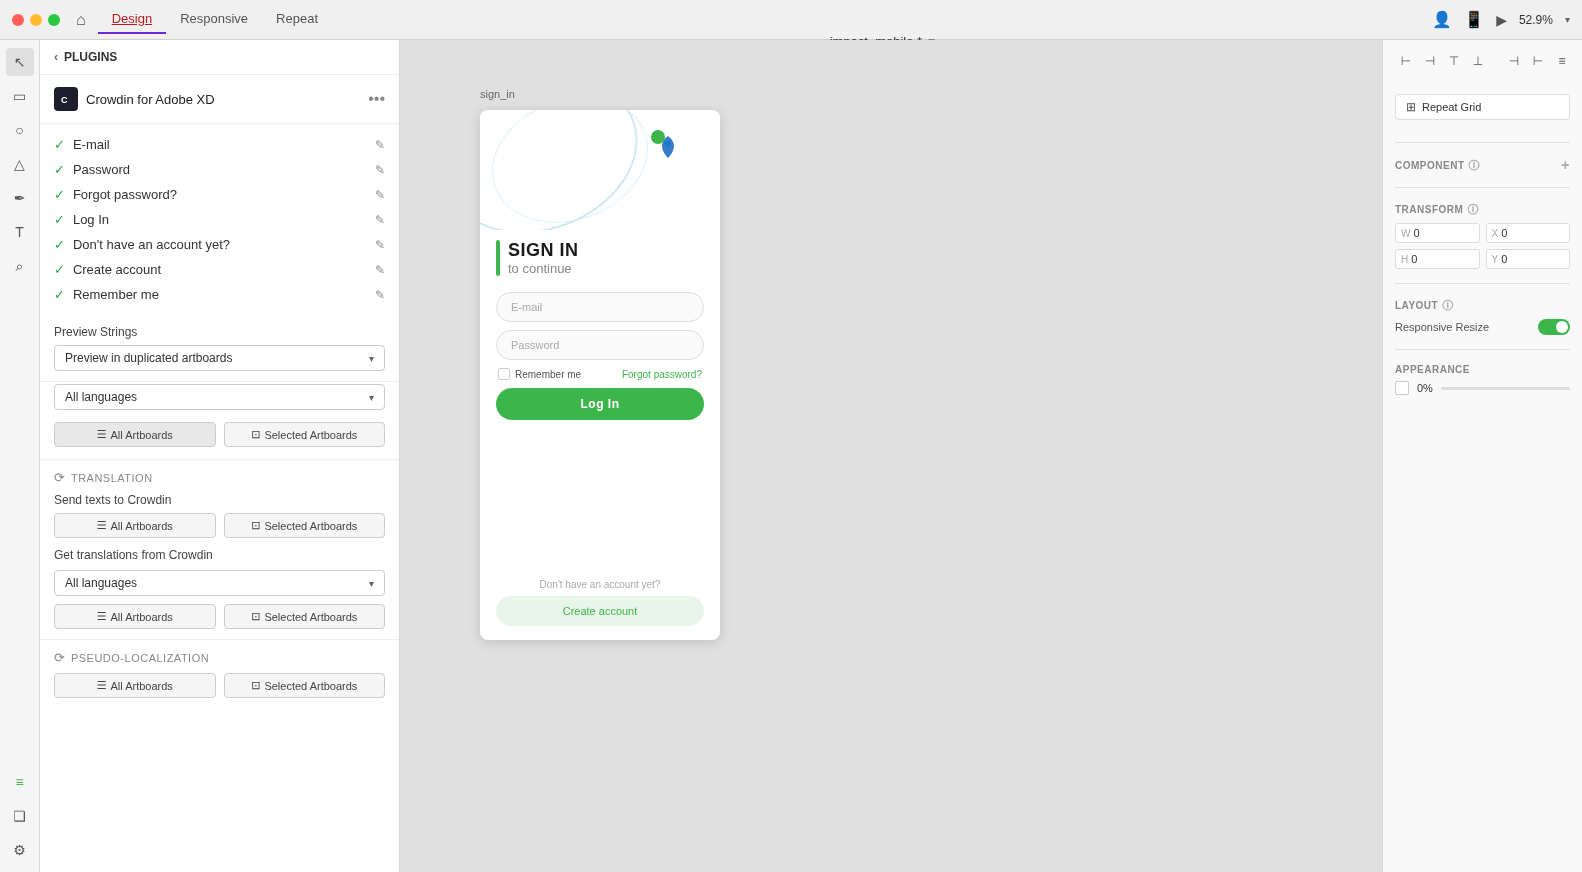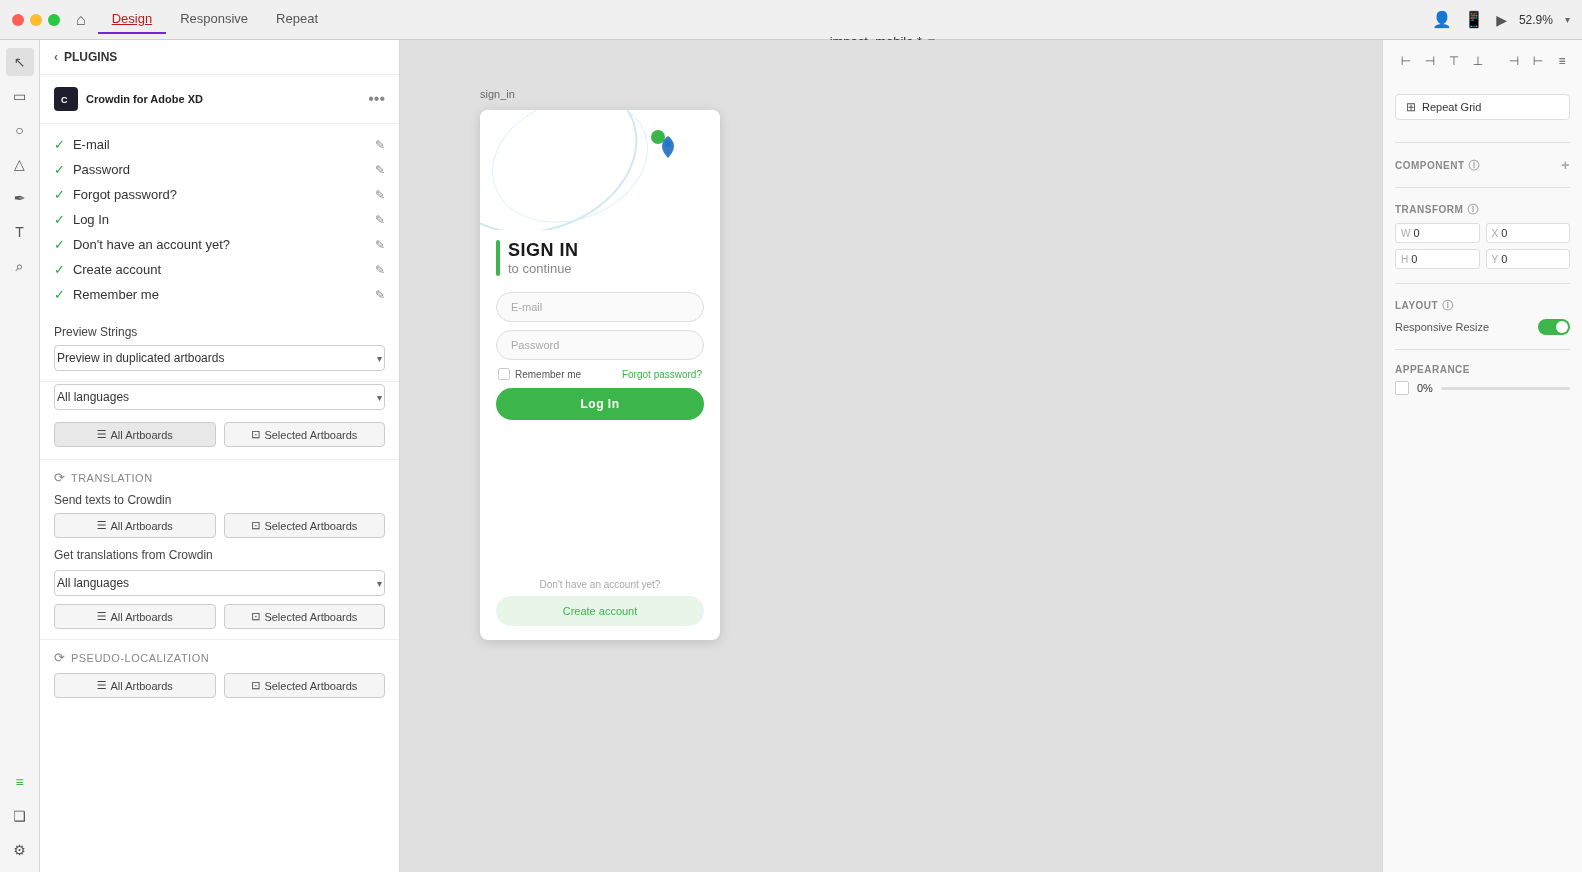"Crowdin for Adobe XD" .plugin-name { font-size: 11px -> 13px; font-weight: 700 -> 400 }
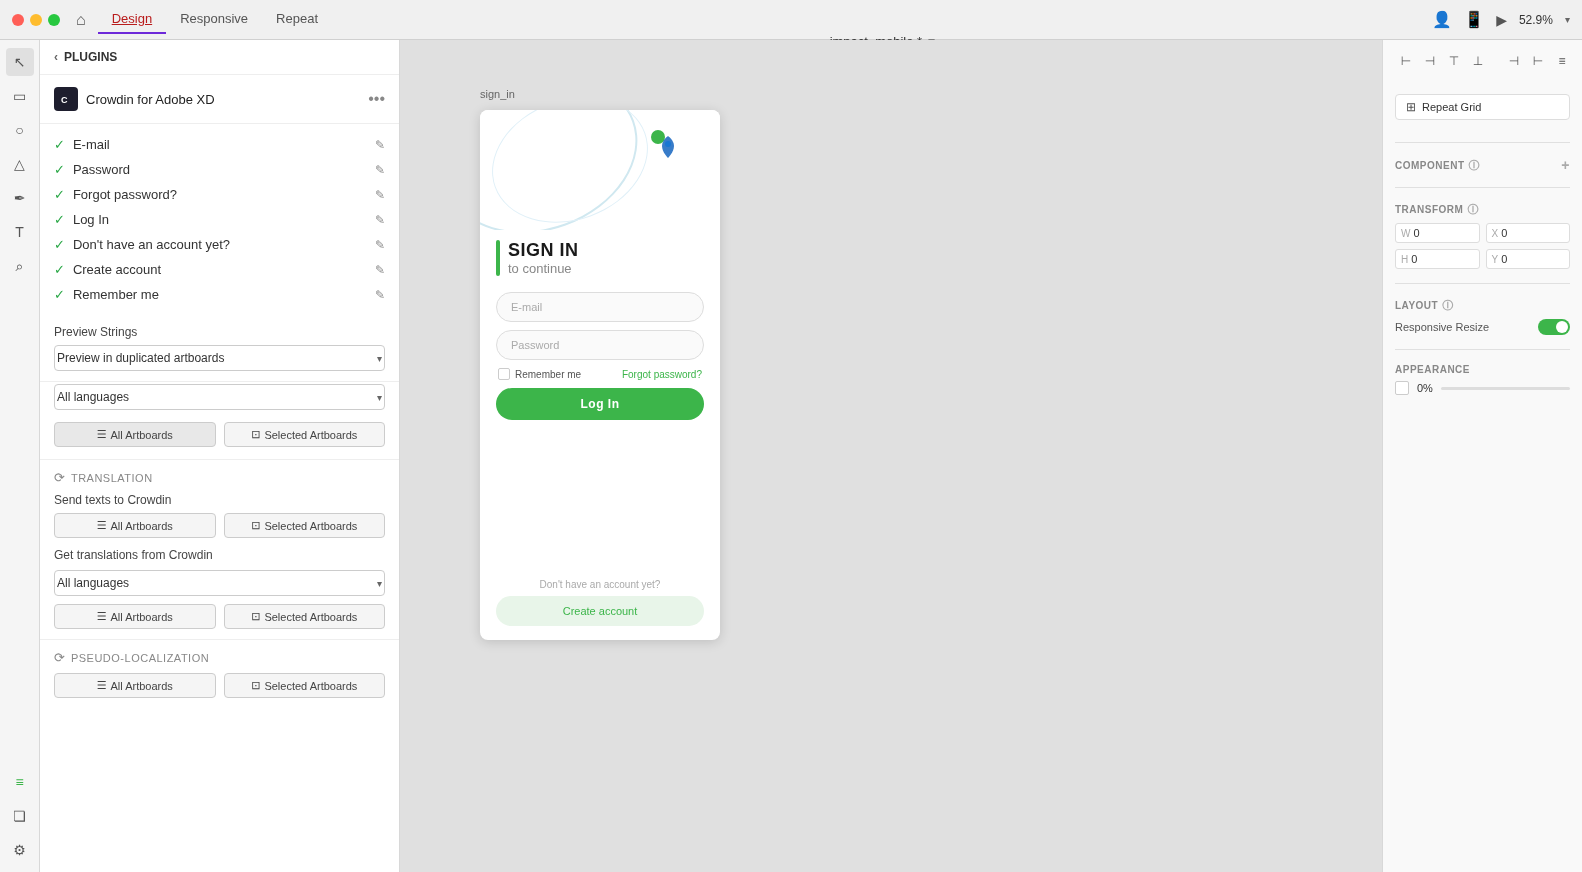"Preview in duplicated artboards" .dropdown { padding: 5px 2px -> 5px 10px }
